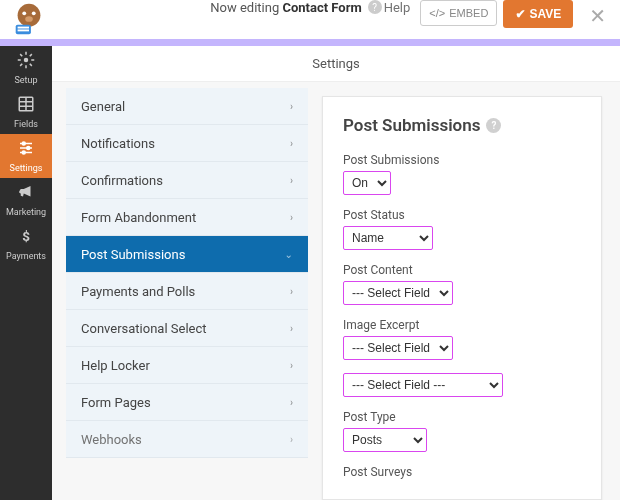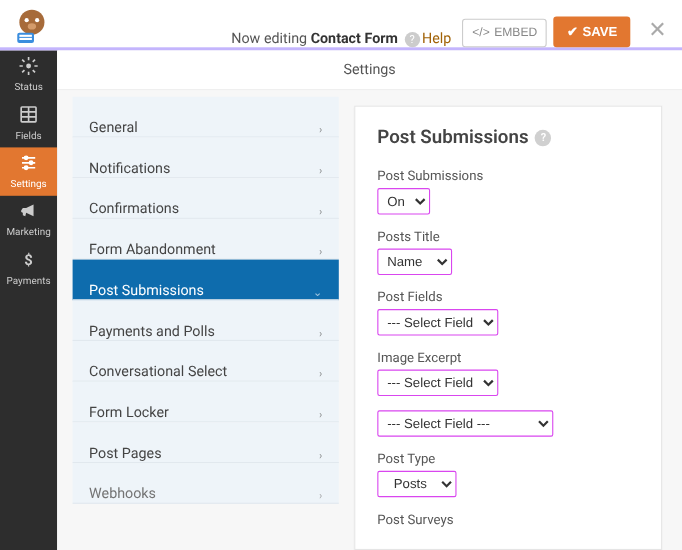"Now editing Contact Form" .topbar { align-items: flex-end -> flex-start; border-bottom: 3px solid #c4b5fd -> 7px solid #c4b5fd }
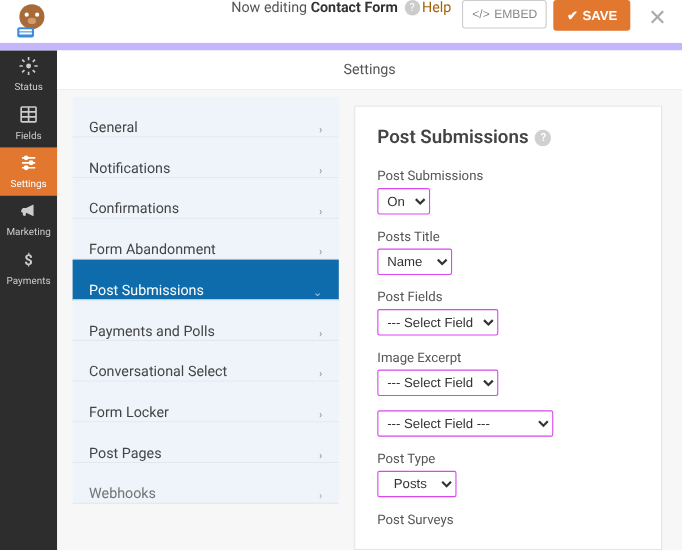"Help" .help-link { color: #a16207 -> #737373 }
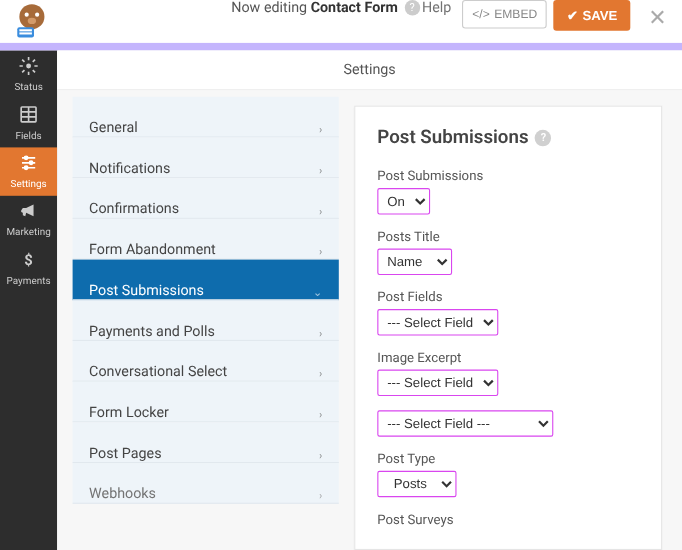"Status" span { text: Status -> Setup }
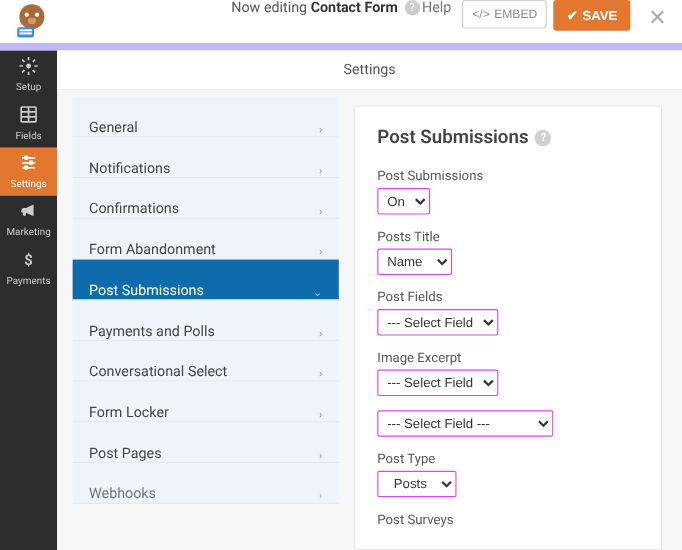"General" .menu-item { align-items: flex-end -> center }
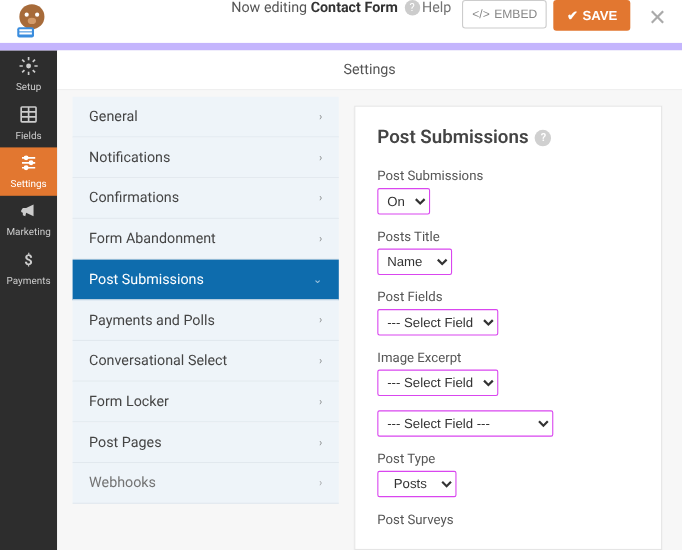"Posts Title" label { text: Posts Title -> Post Status }
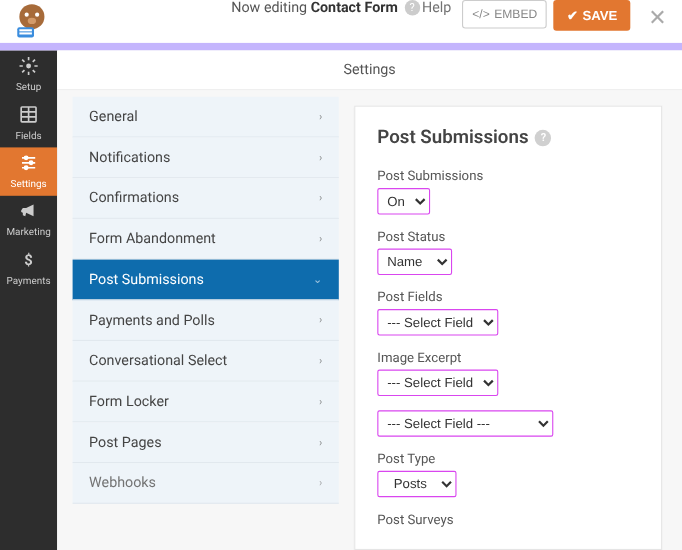"Name" .sel-md { width: 68px -> 90px }
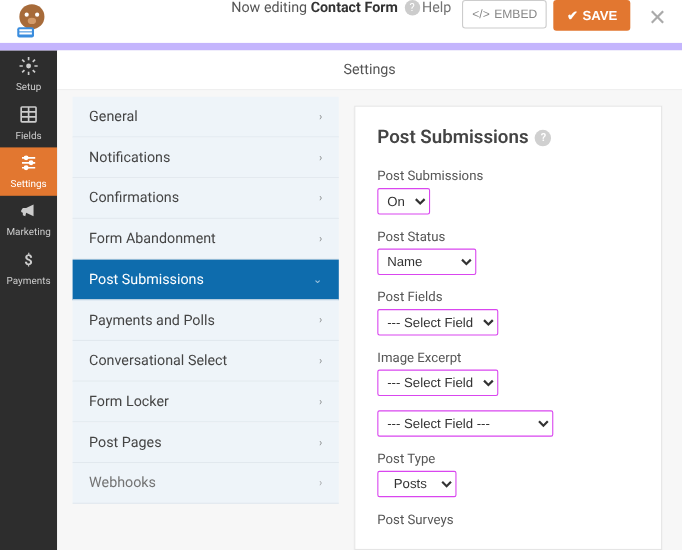"Post Fields" label { text: Fields -> Content }
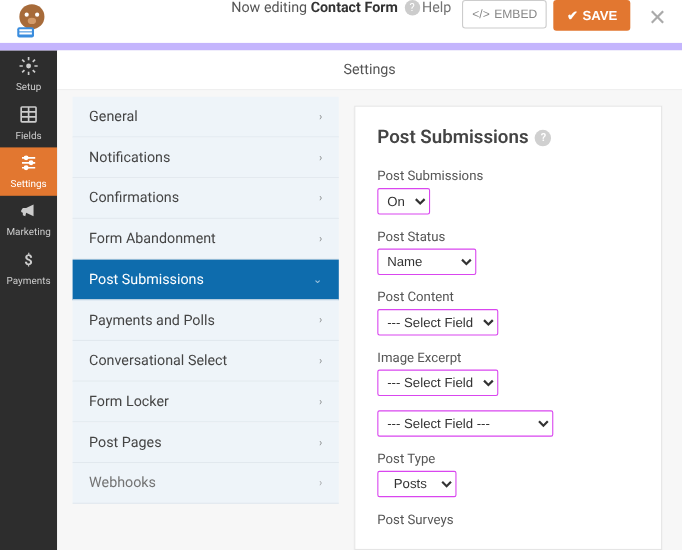"Form Locker" span { text: Form -> Help }
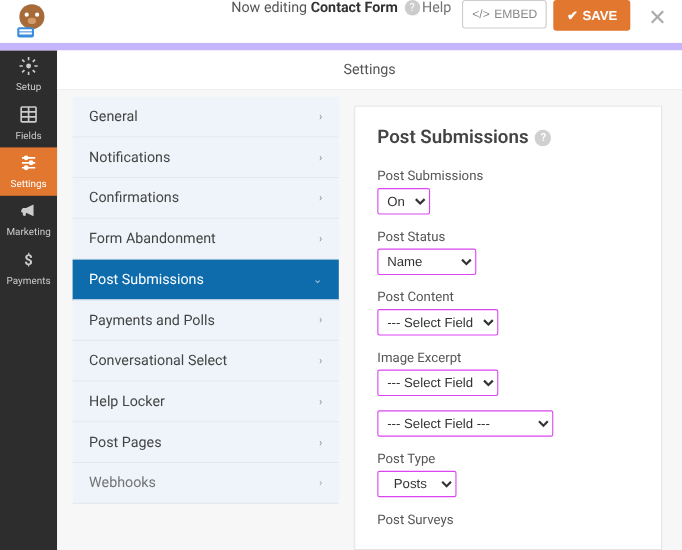"Post Pages" span { text: Post -> Form }
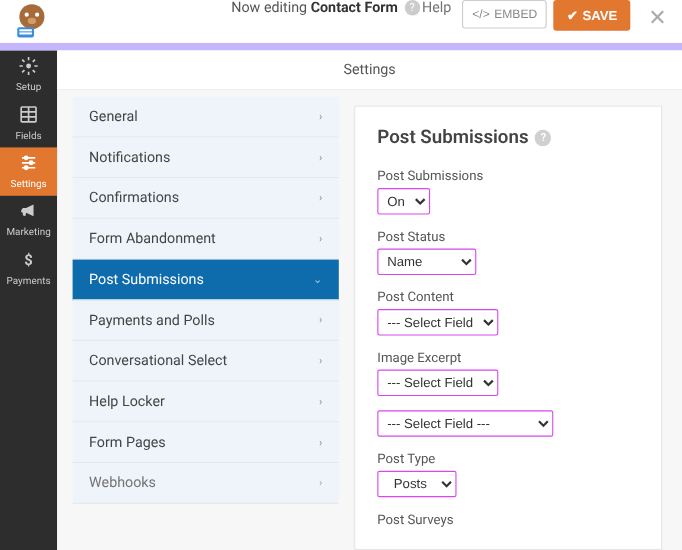"Posts" .sel-mdp { text-align: center -> none; width: 72px -> 84px }
